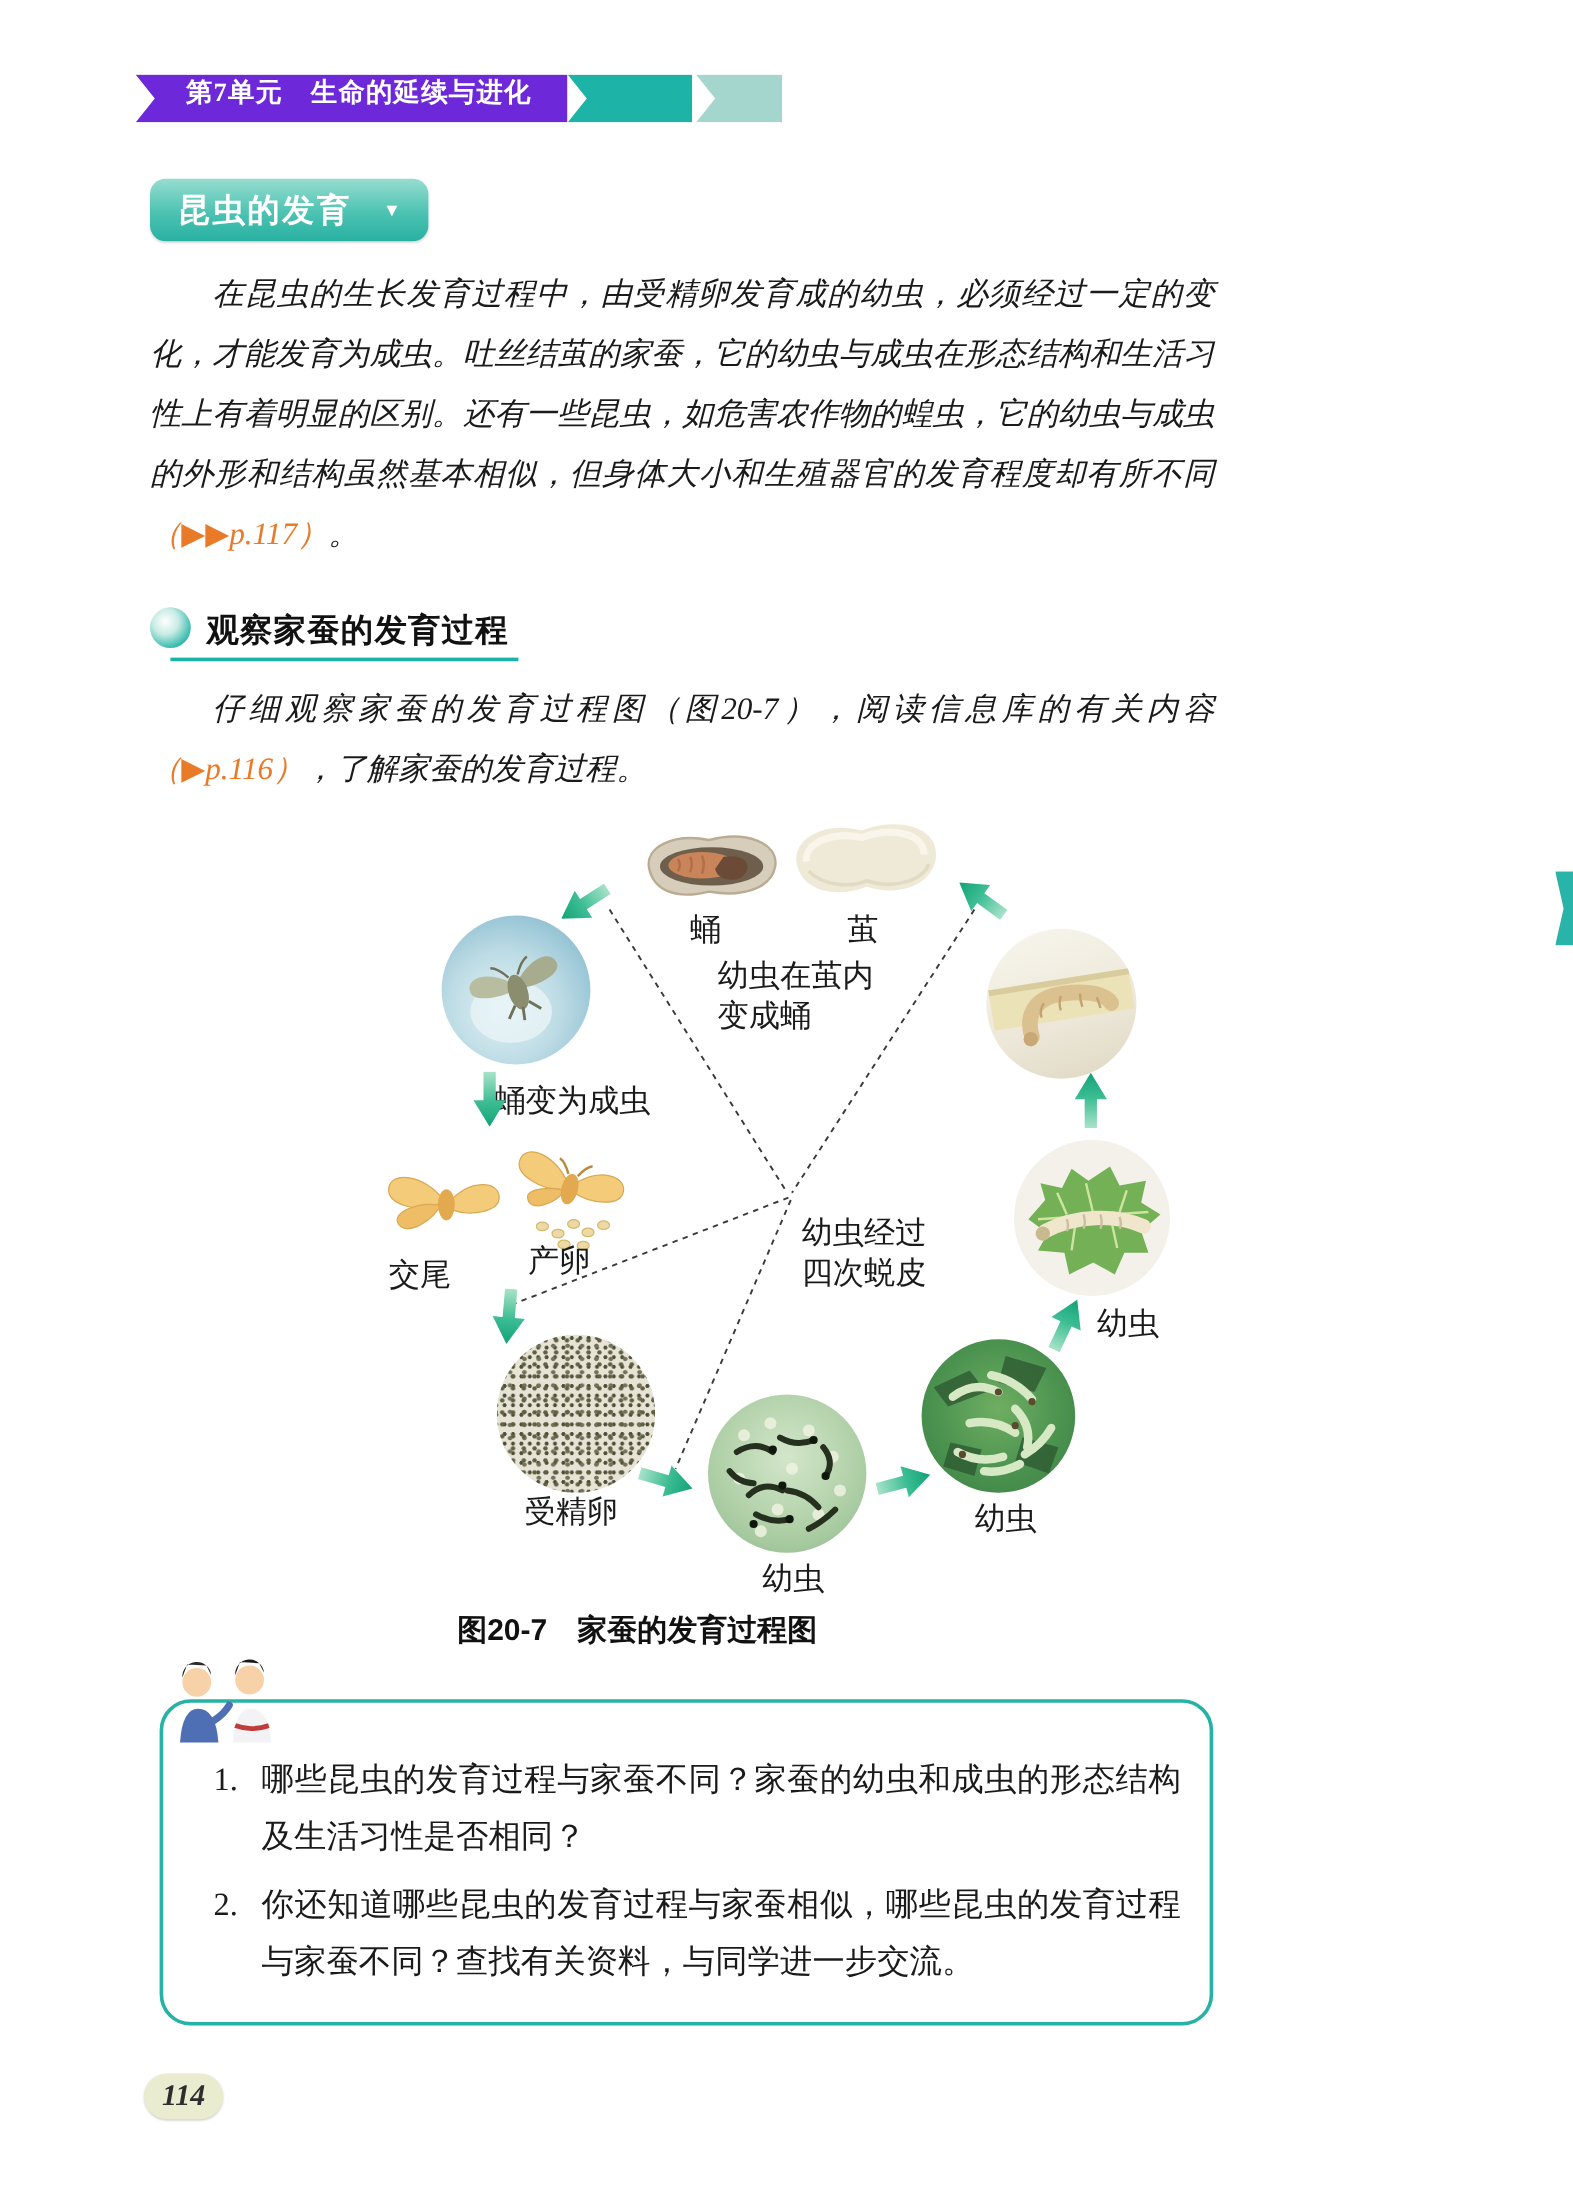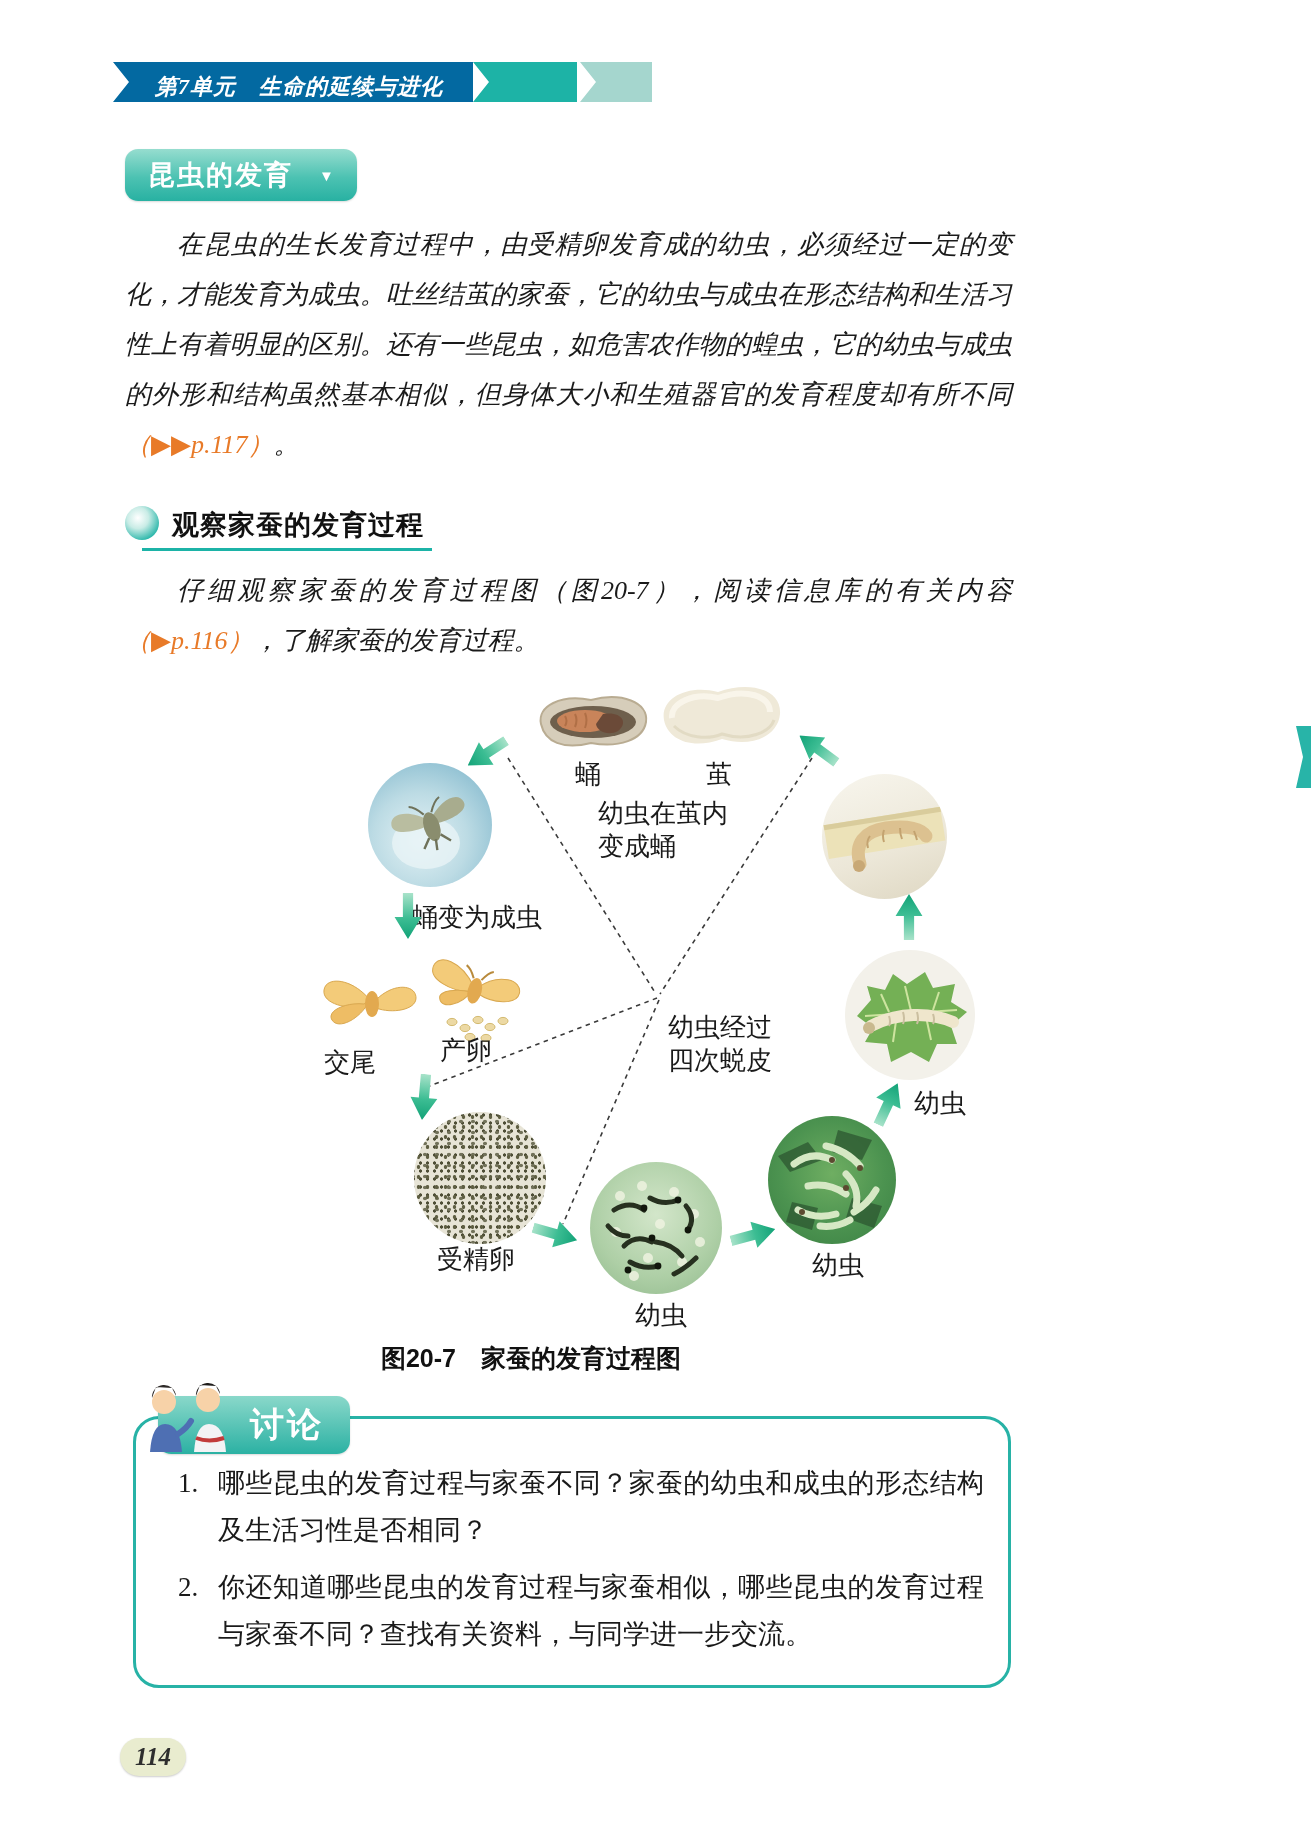"第7单元 生命的延续与进化" .hdr-orange { align-items: flex-end -> flex-start; background: #0369a1 -> #6d28d9; font-style: italic -> none }
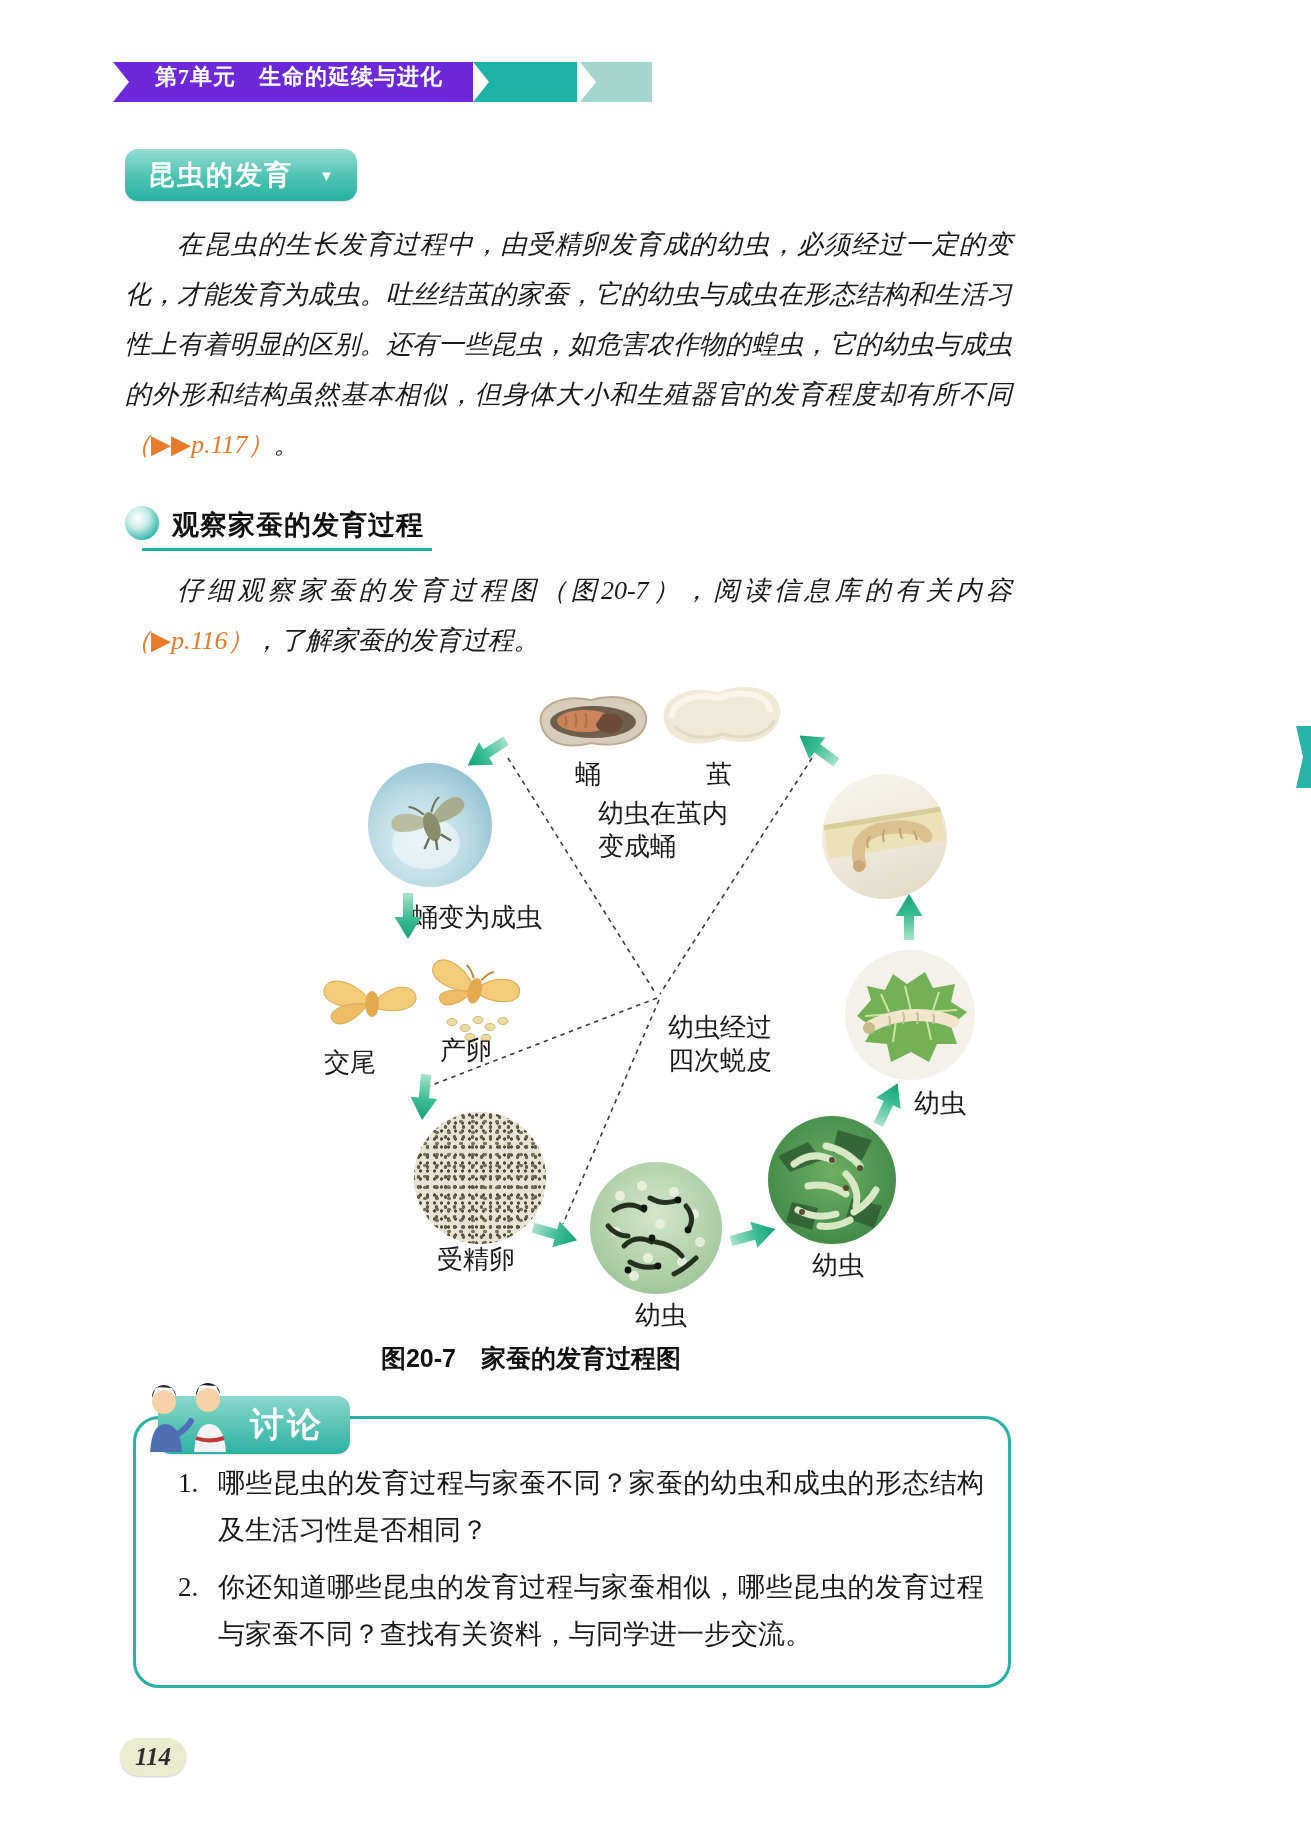"讨论" div.abs { html: <div> <span>讨论</span> </div> -> none }
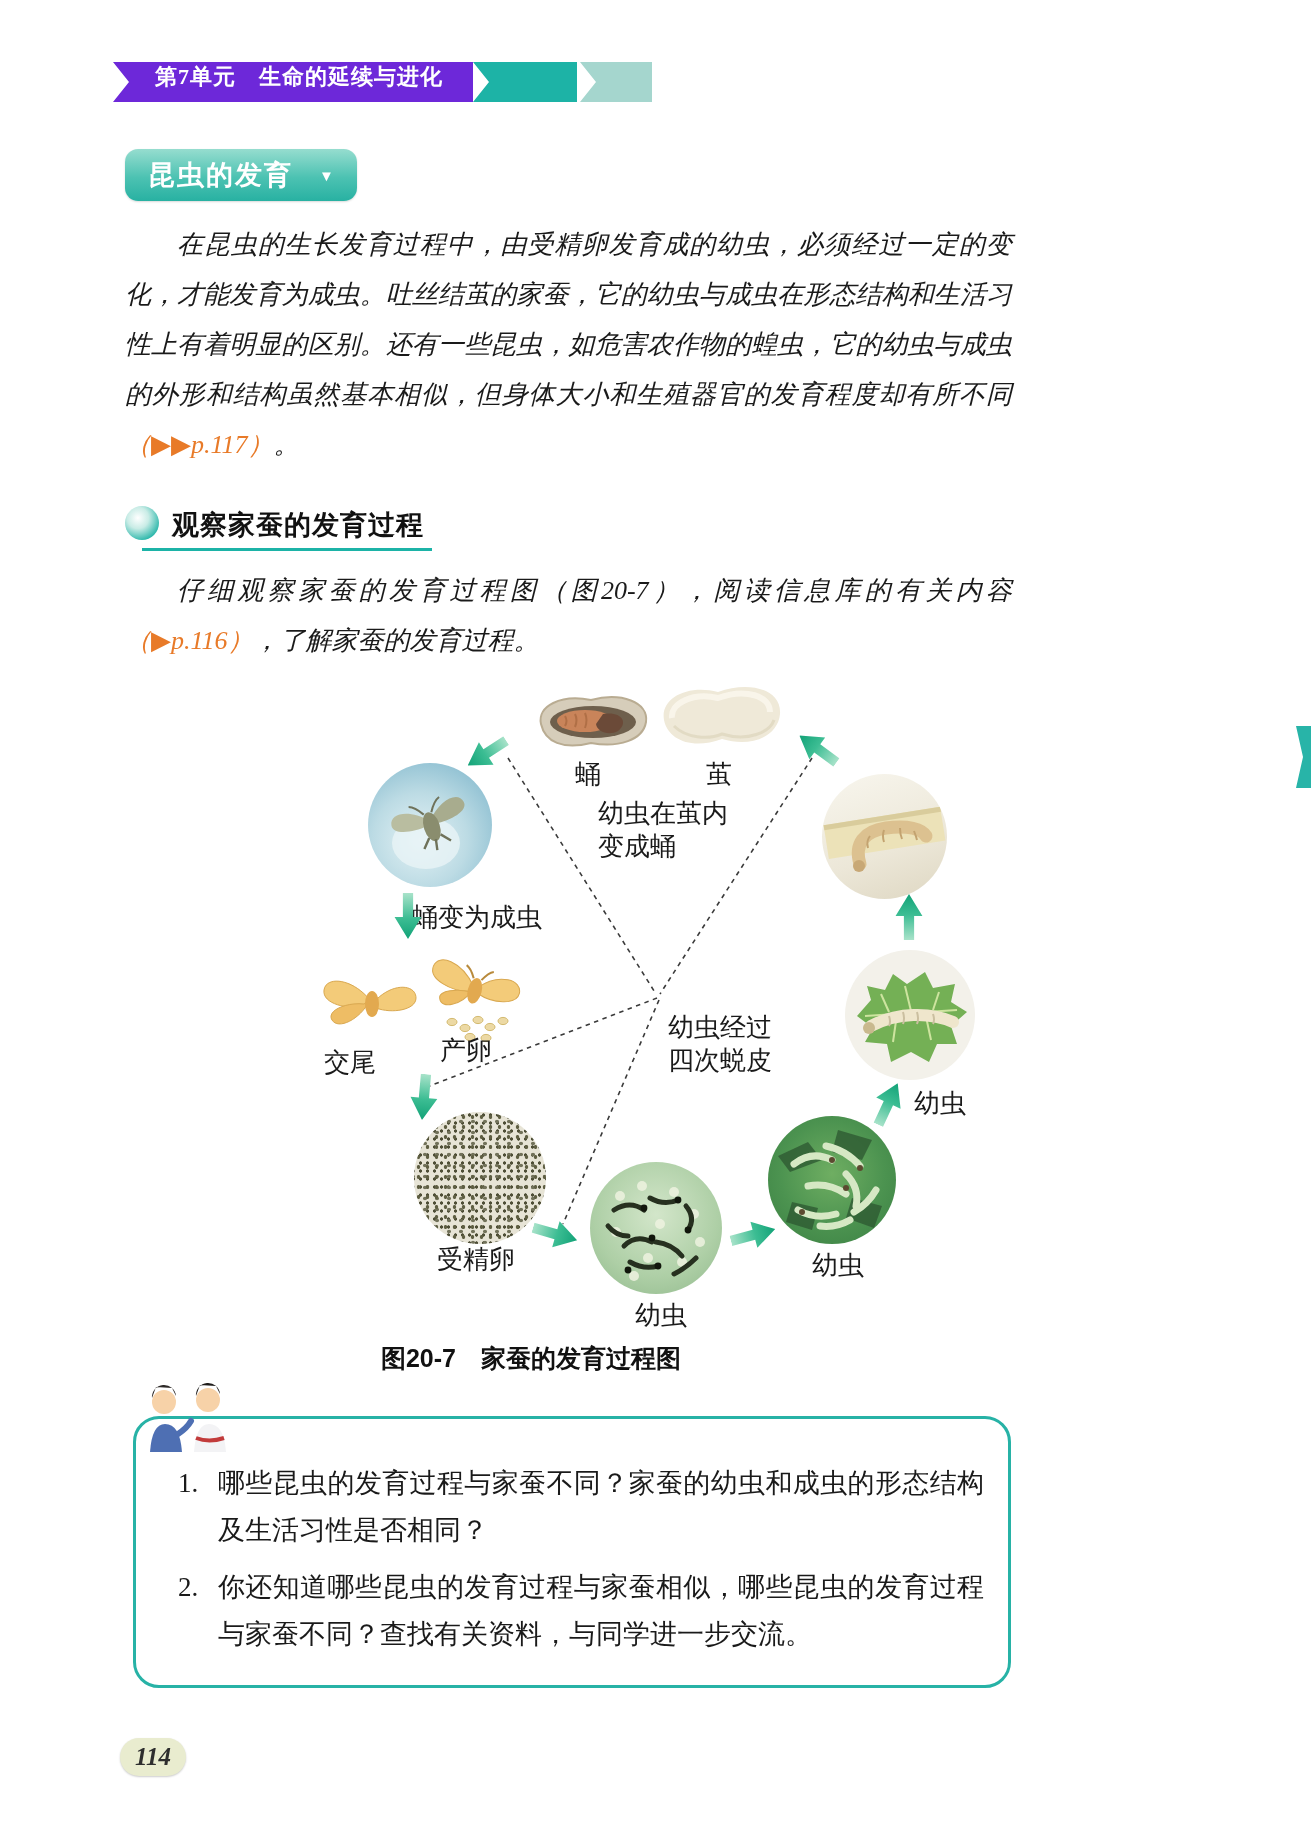"114" .page-pill { margin-top: 10px -> none }
